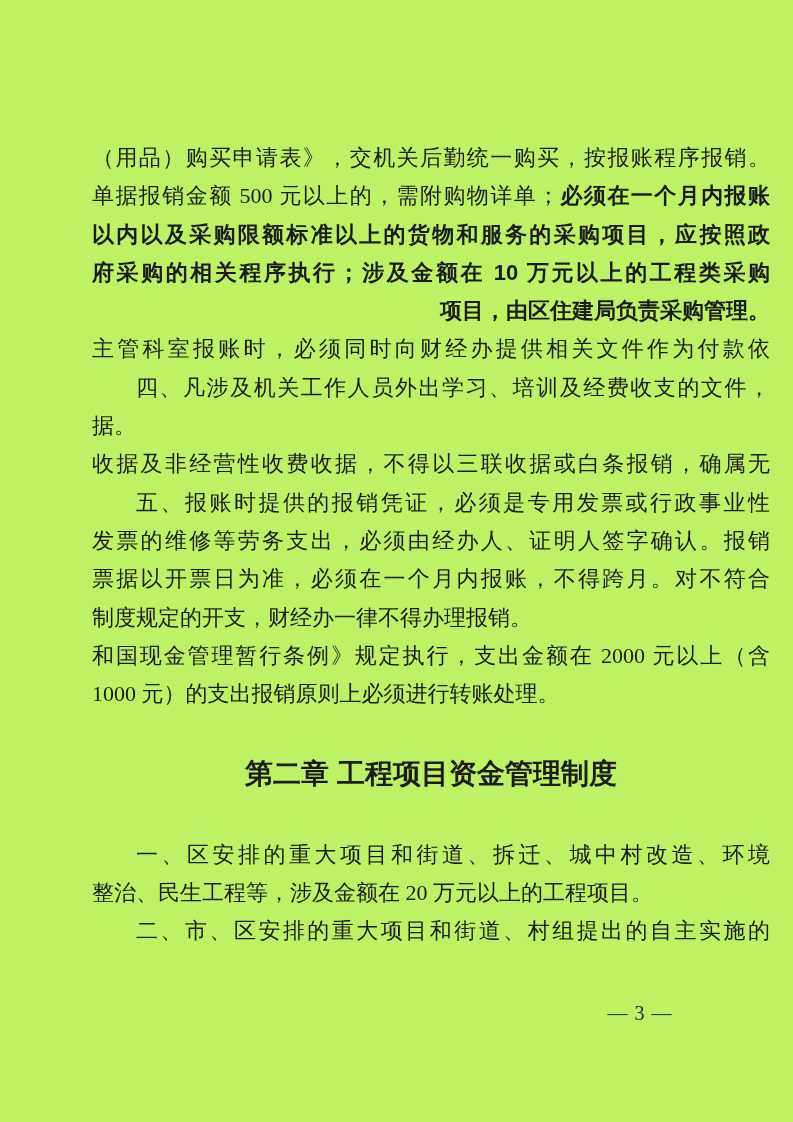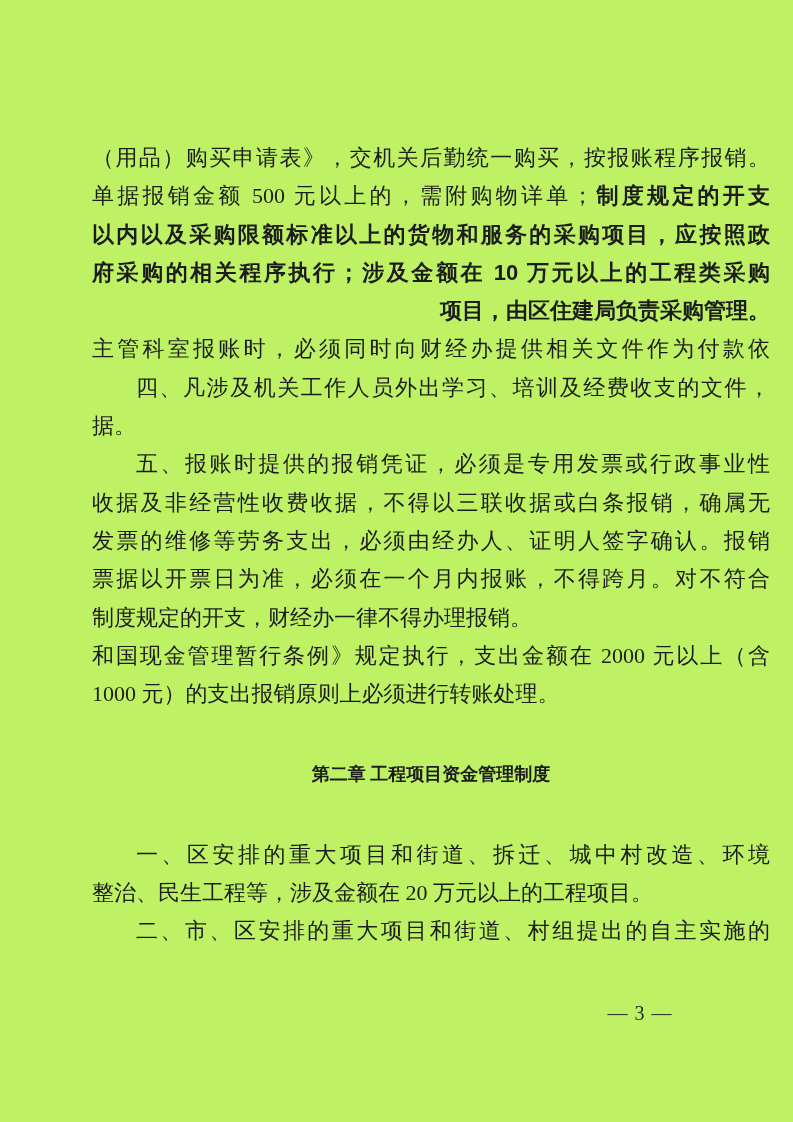"制度规定的开支" span.hei { text: 制度规定的开支 -> 必须在一个月内报账 }
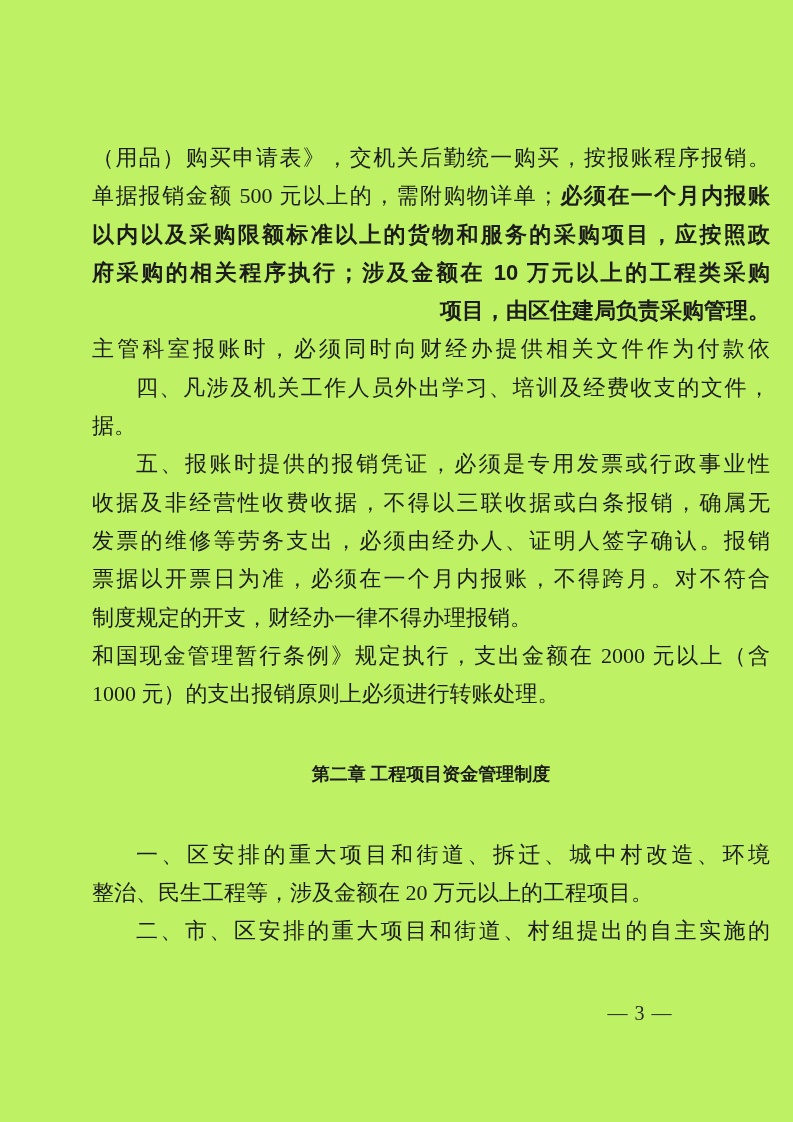"五、报账时提供的报销凭证，必须是专用发票或行政事业性" div.line { order: before "收据及非经营性收费收据，不得以三联收据或白条报销，确属无" -> after "收据及非经营性收费收据，不得以三联收据或白条报销，确属无" }
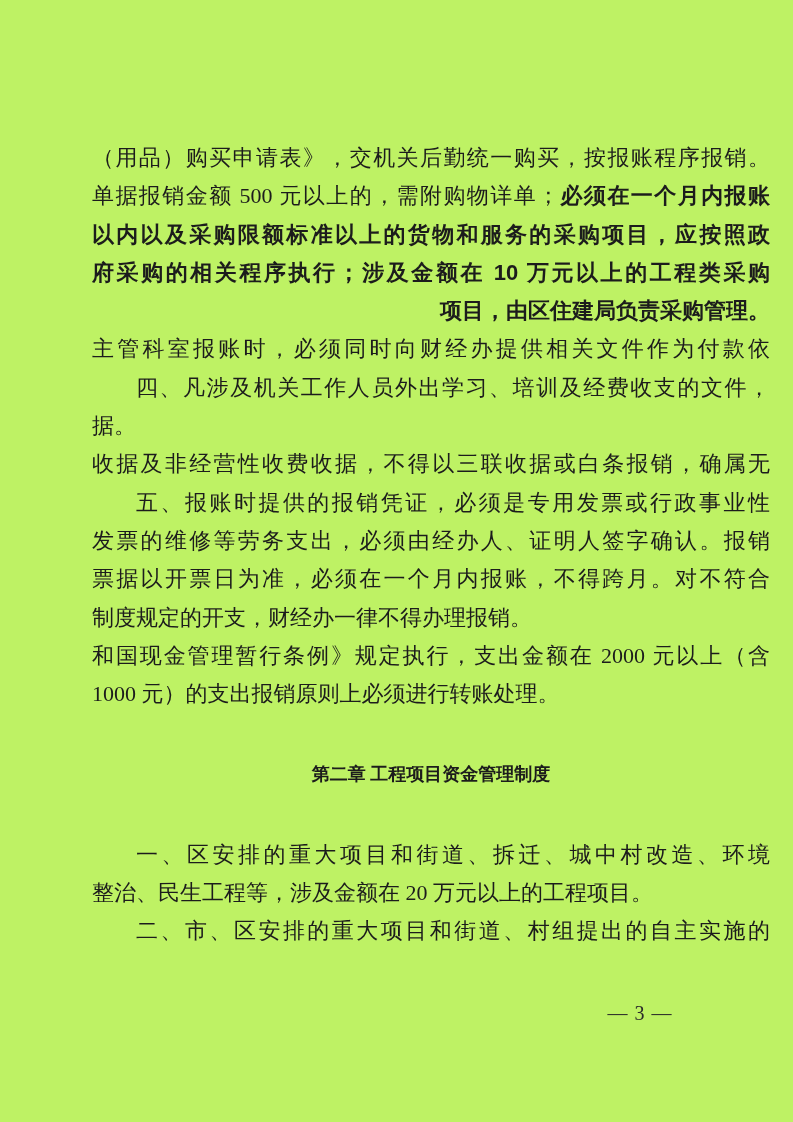"第二章 工程项目资金管理制度" .chapter-heading { font-family: Liberation Serif, serif -> Liberation Sans, sans-serif; font-size: 18px -> 28px }
